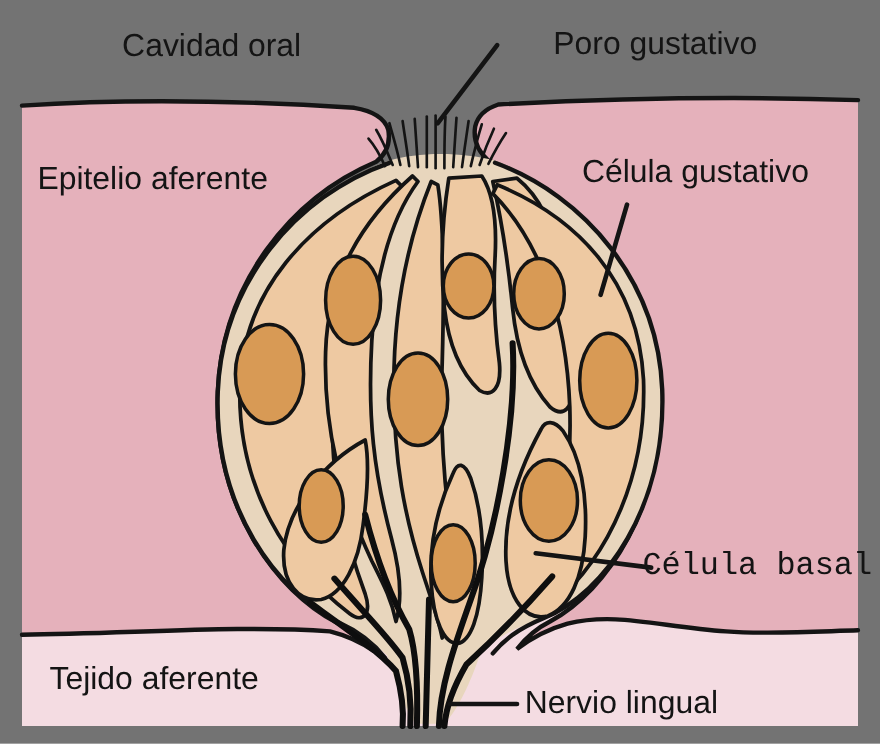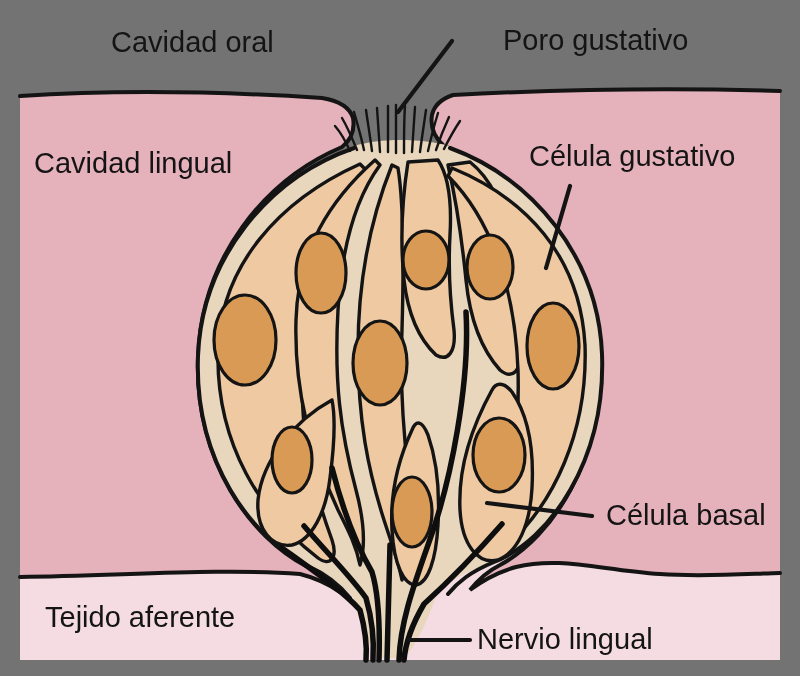"Cavidad lingual" div.lbl { text: Cavidad lingual -> Epitelio aferente }
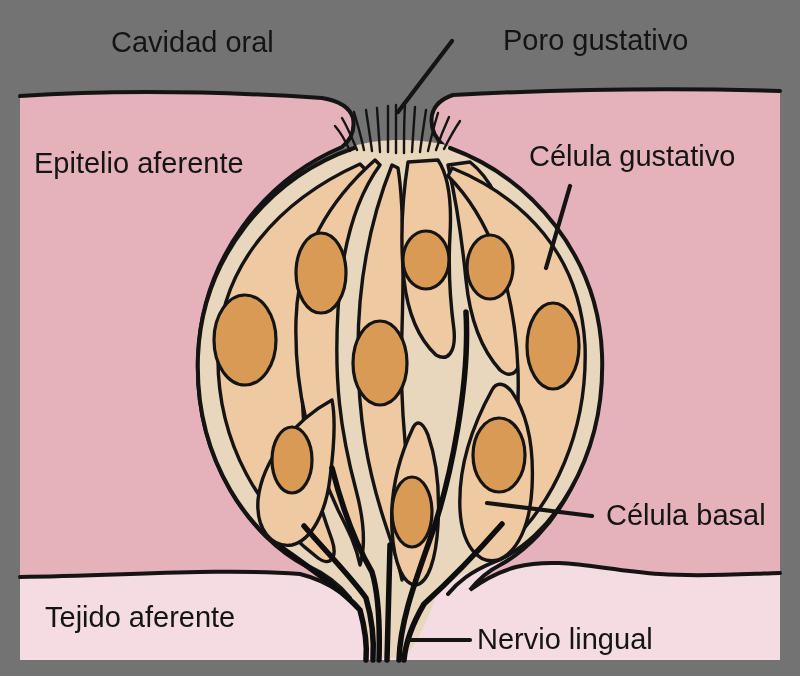"Célula basal" .lbl-basal { font-family: none -> Liberation Mono, monospace; left: 606px -> 584px }
